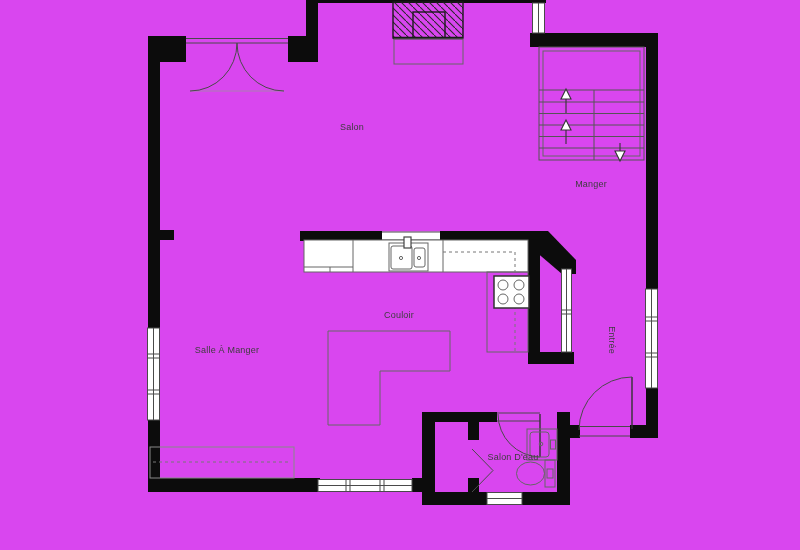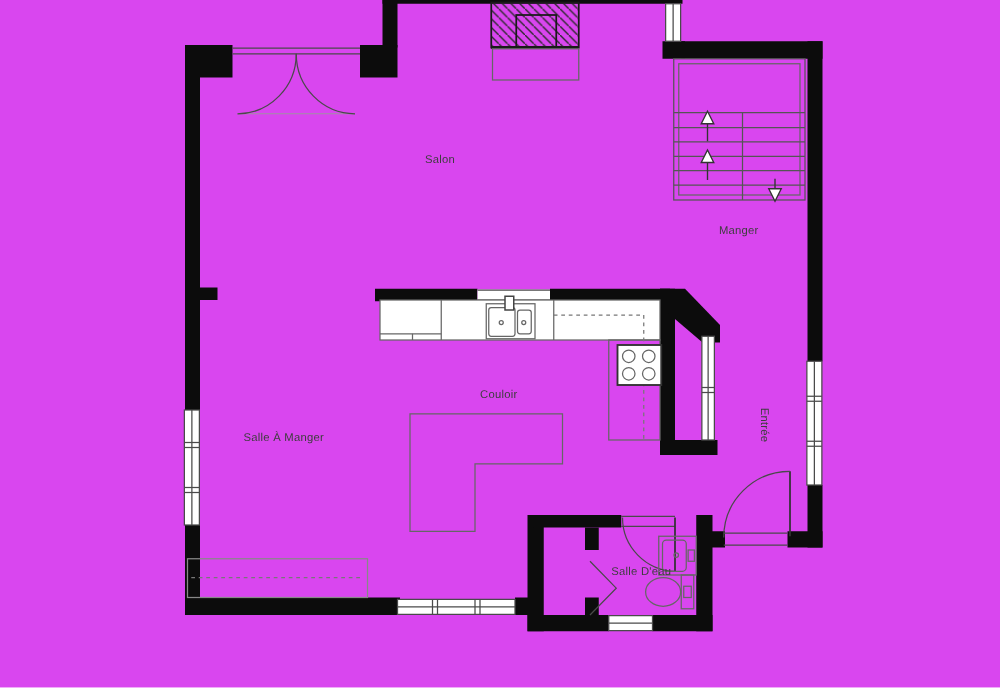"Salle D'eau" div.room-label { text: Salle -> Salon }
